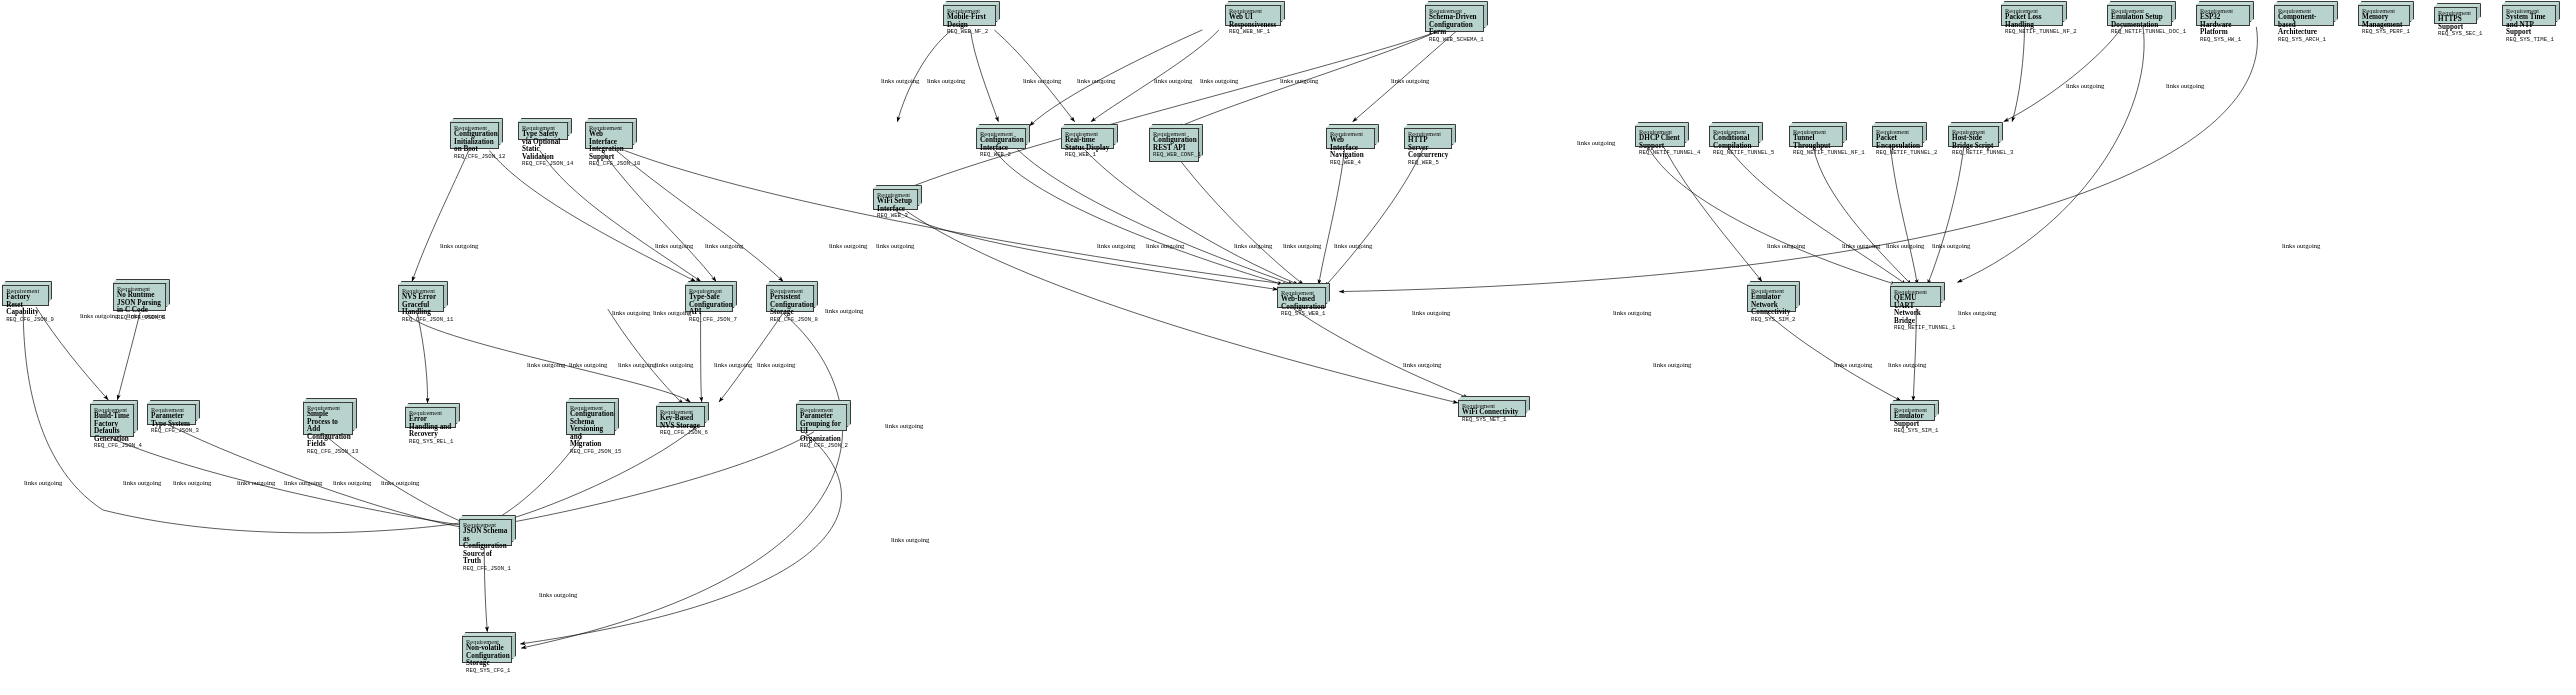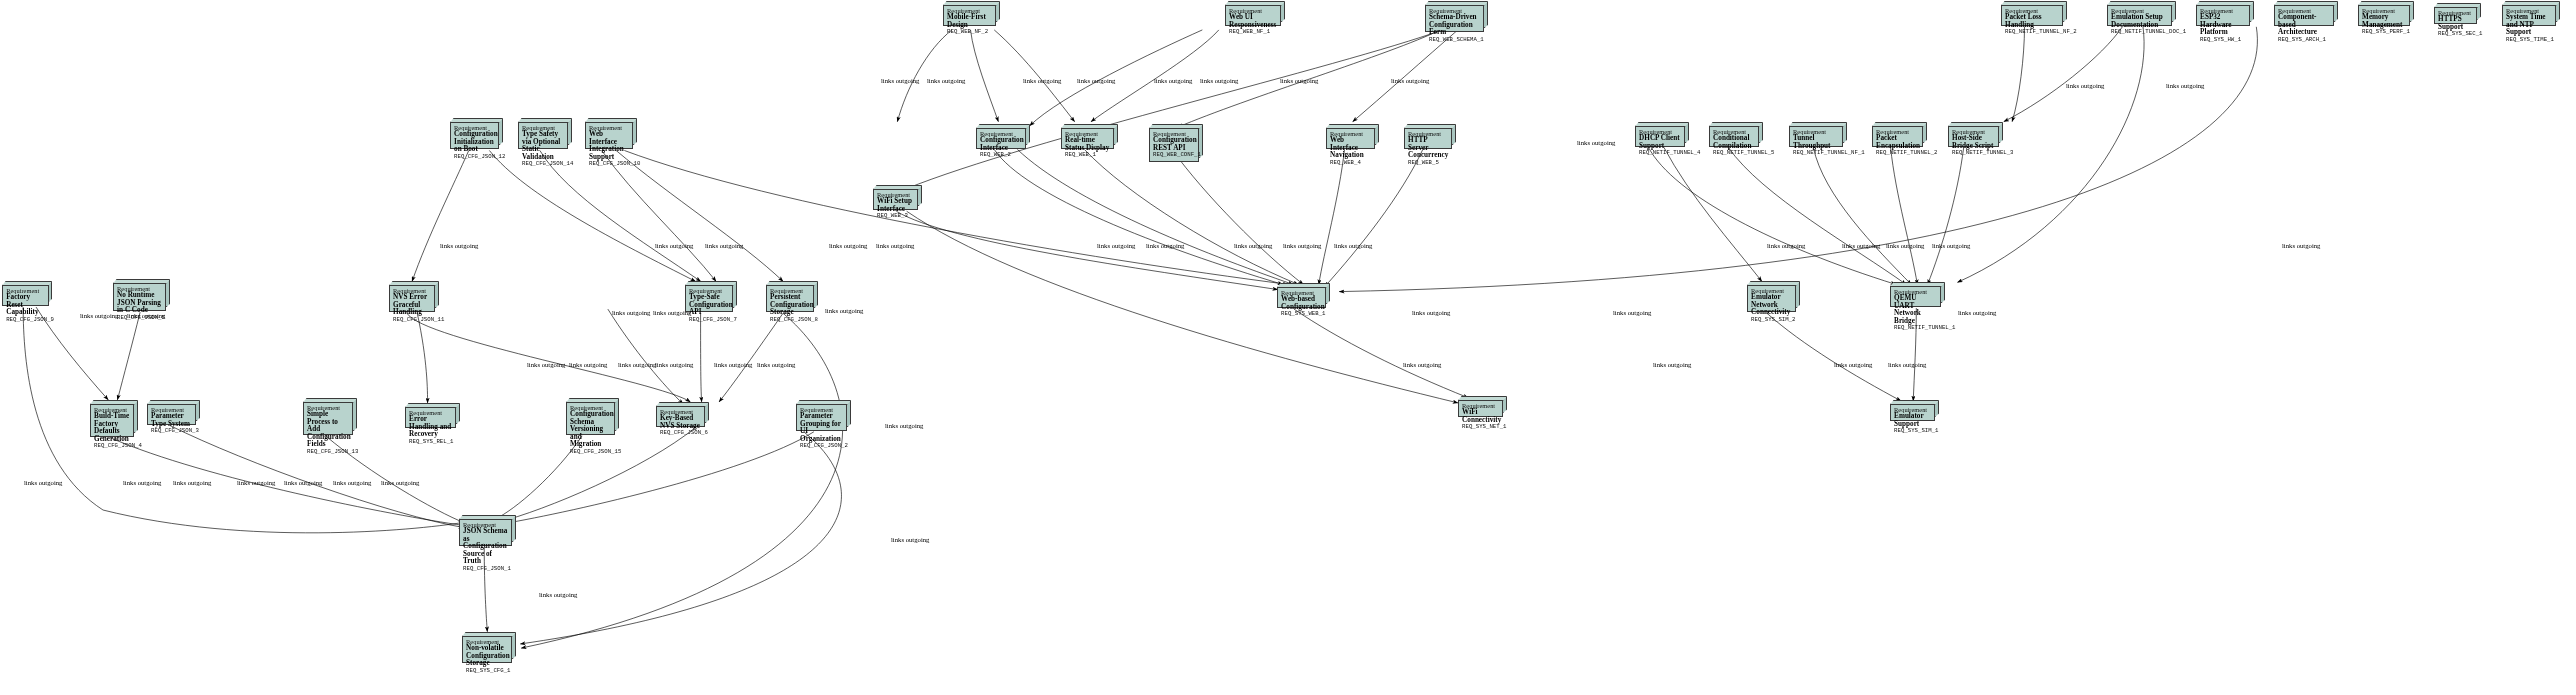"Type Safety via Optional Static" div.node { height: 31px -> 22px }
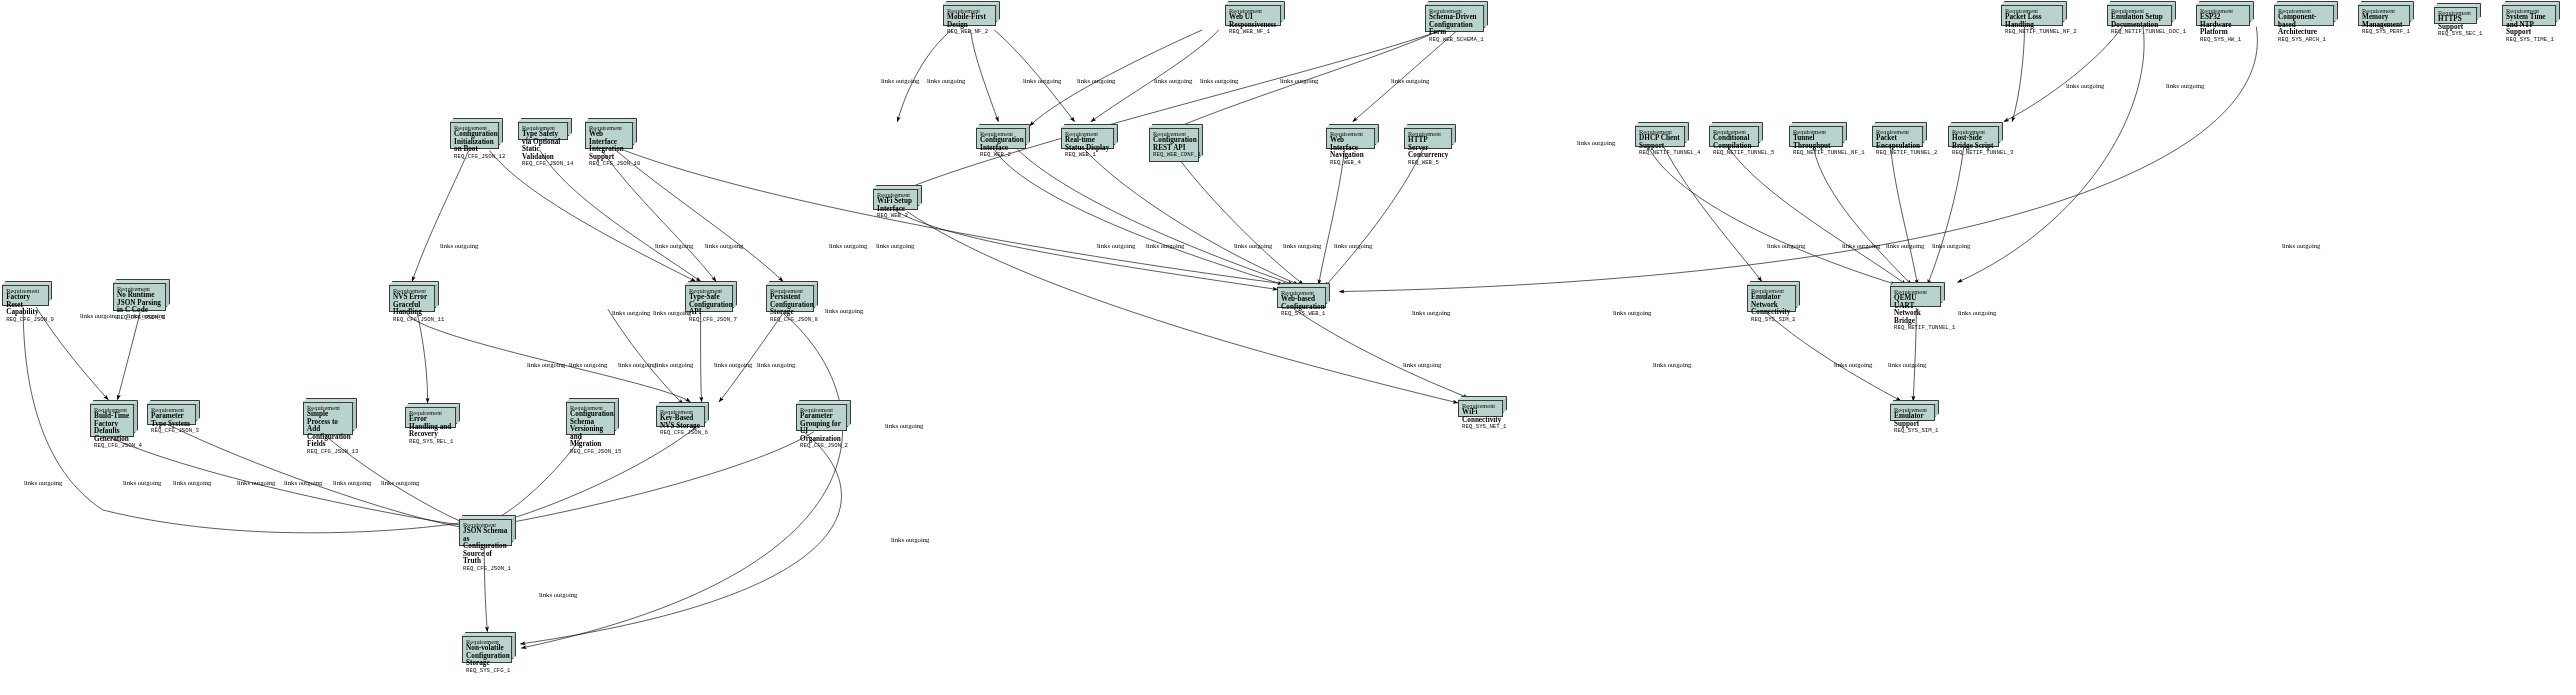"NVS Error Graceful Handling" div.node { left: 389px -> 398px }
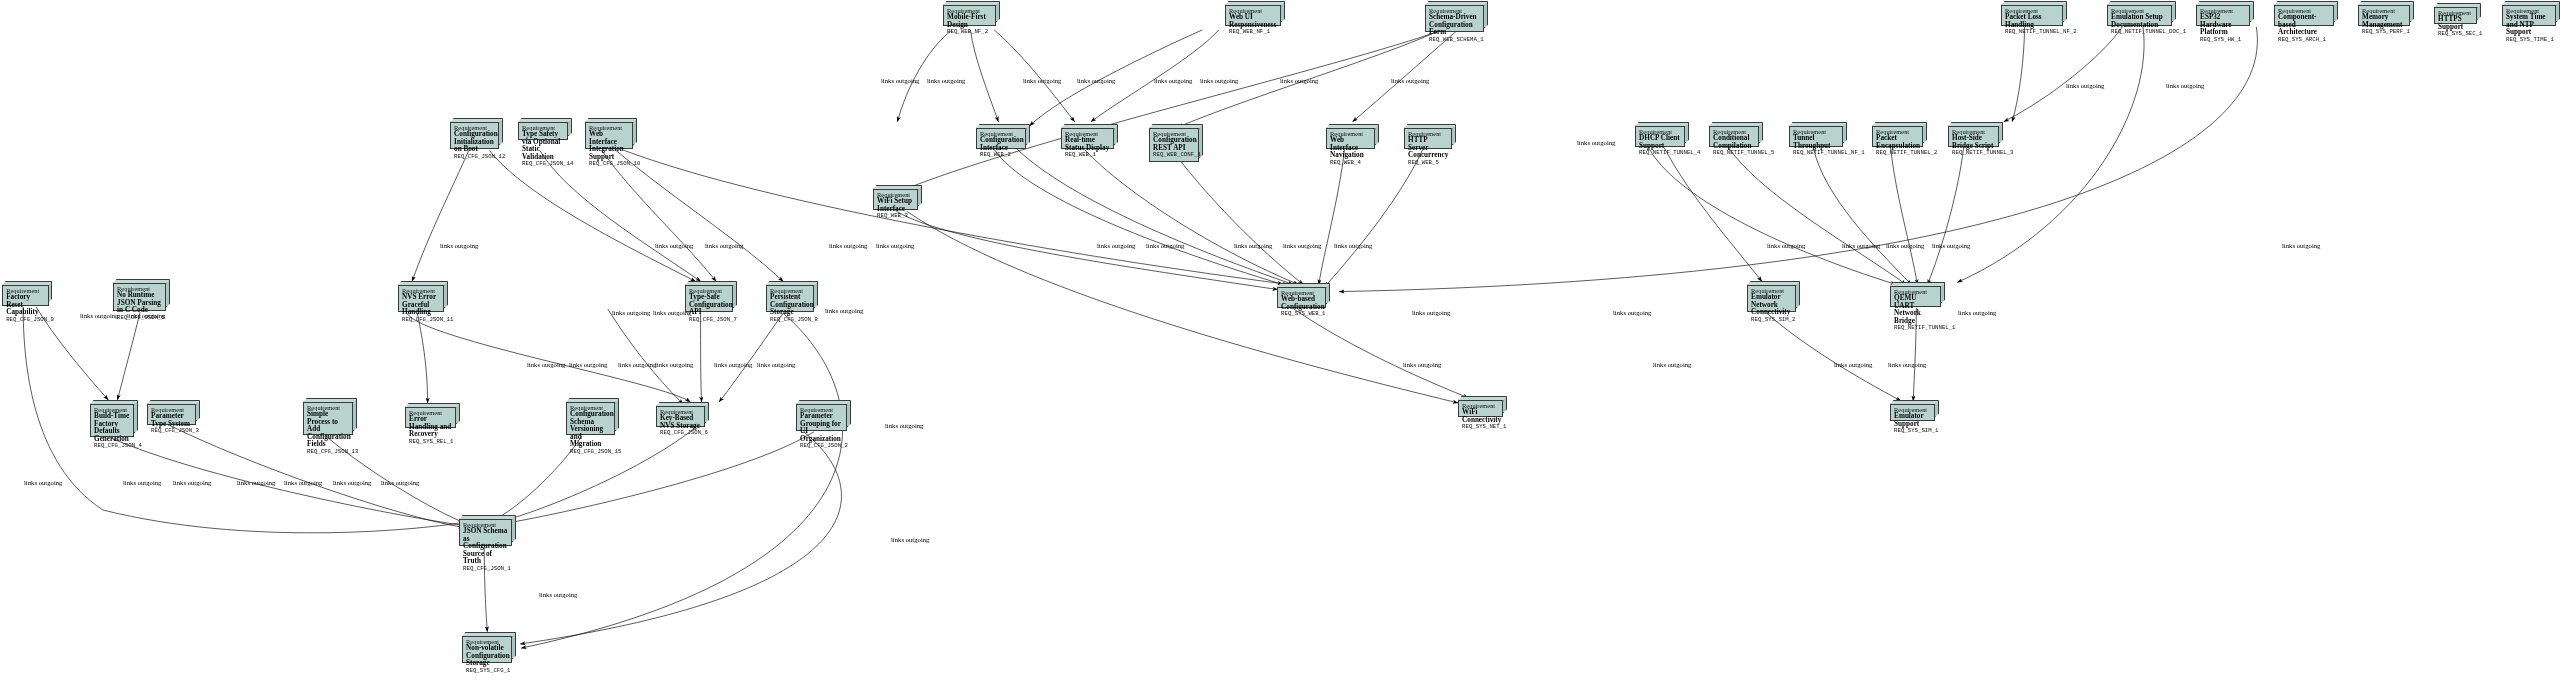"WiFi Connectivity" div.node { width: 49px -> 72px }
